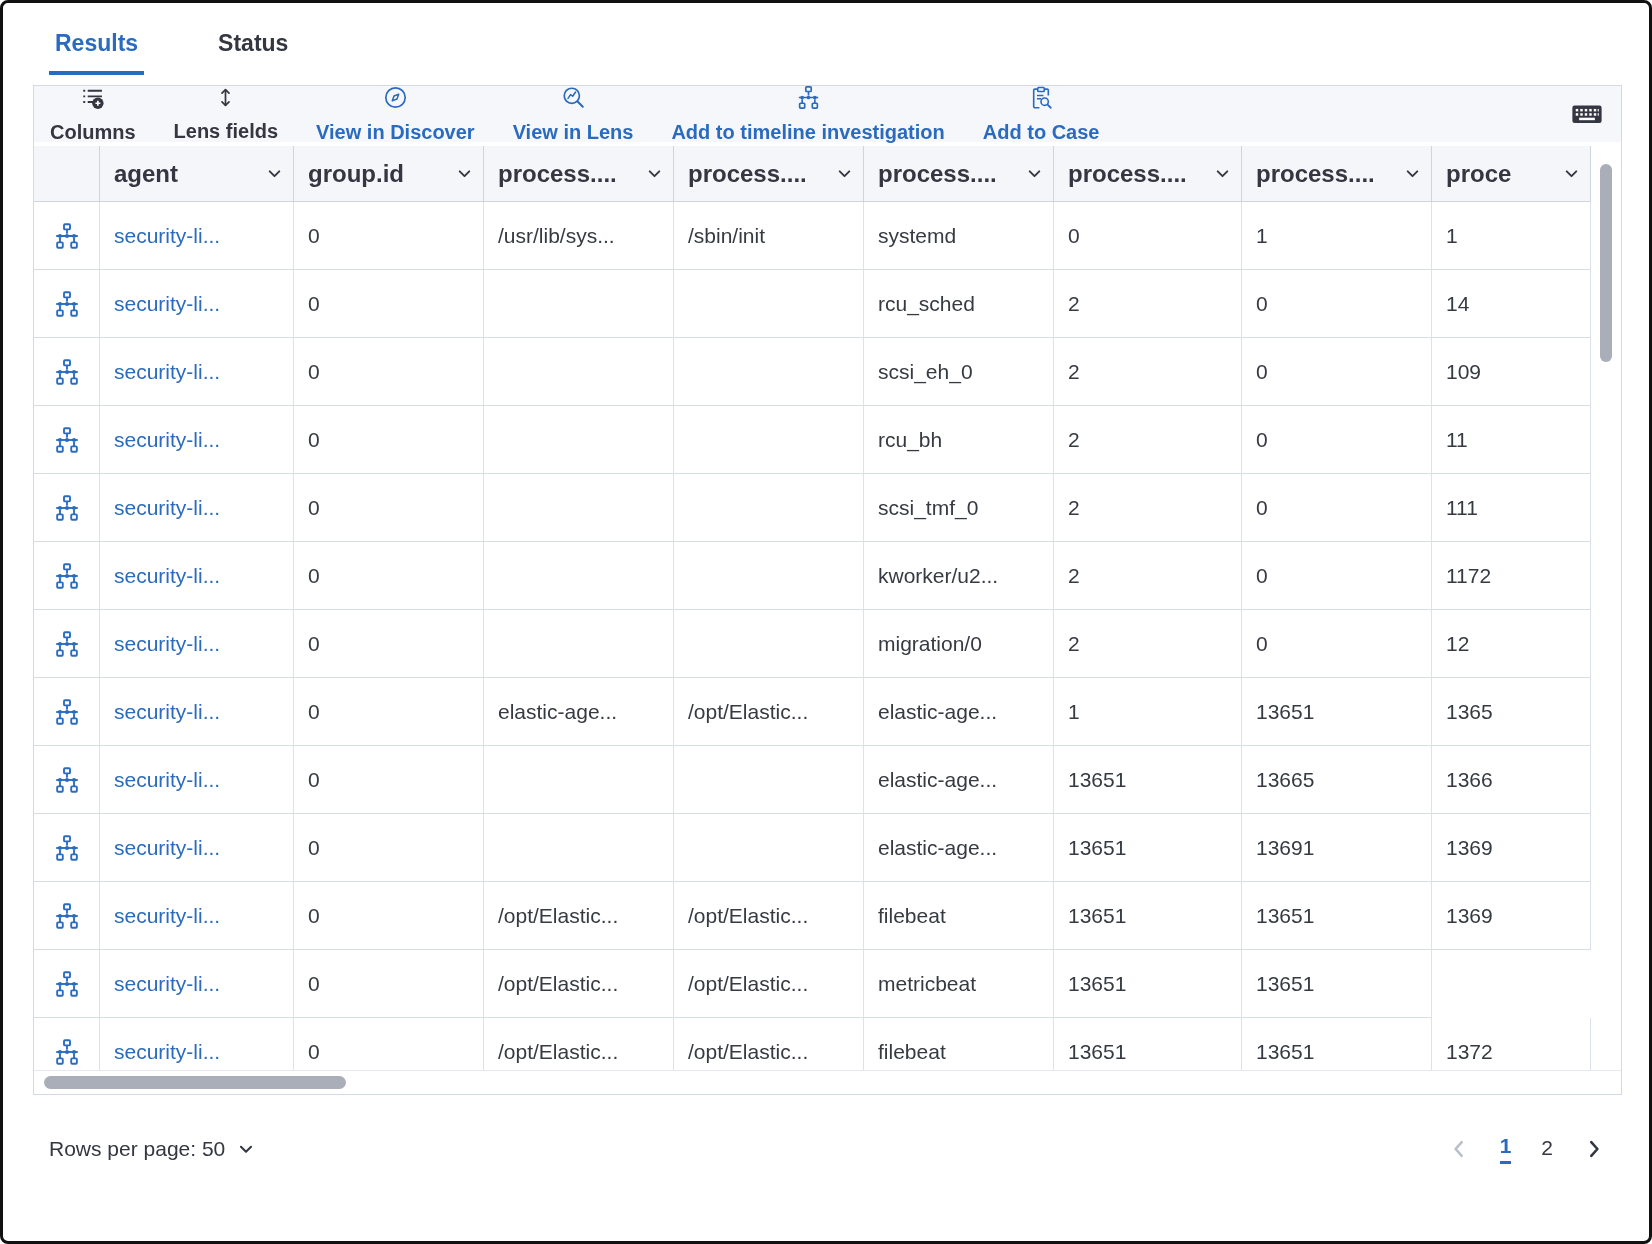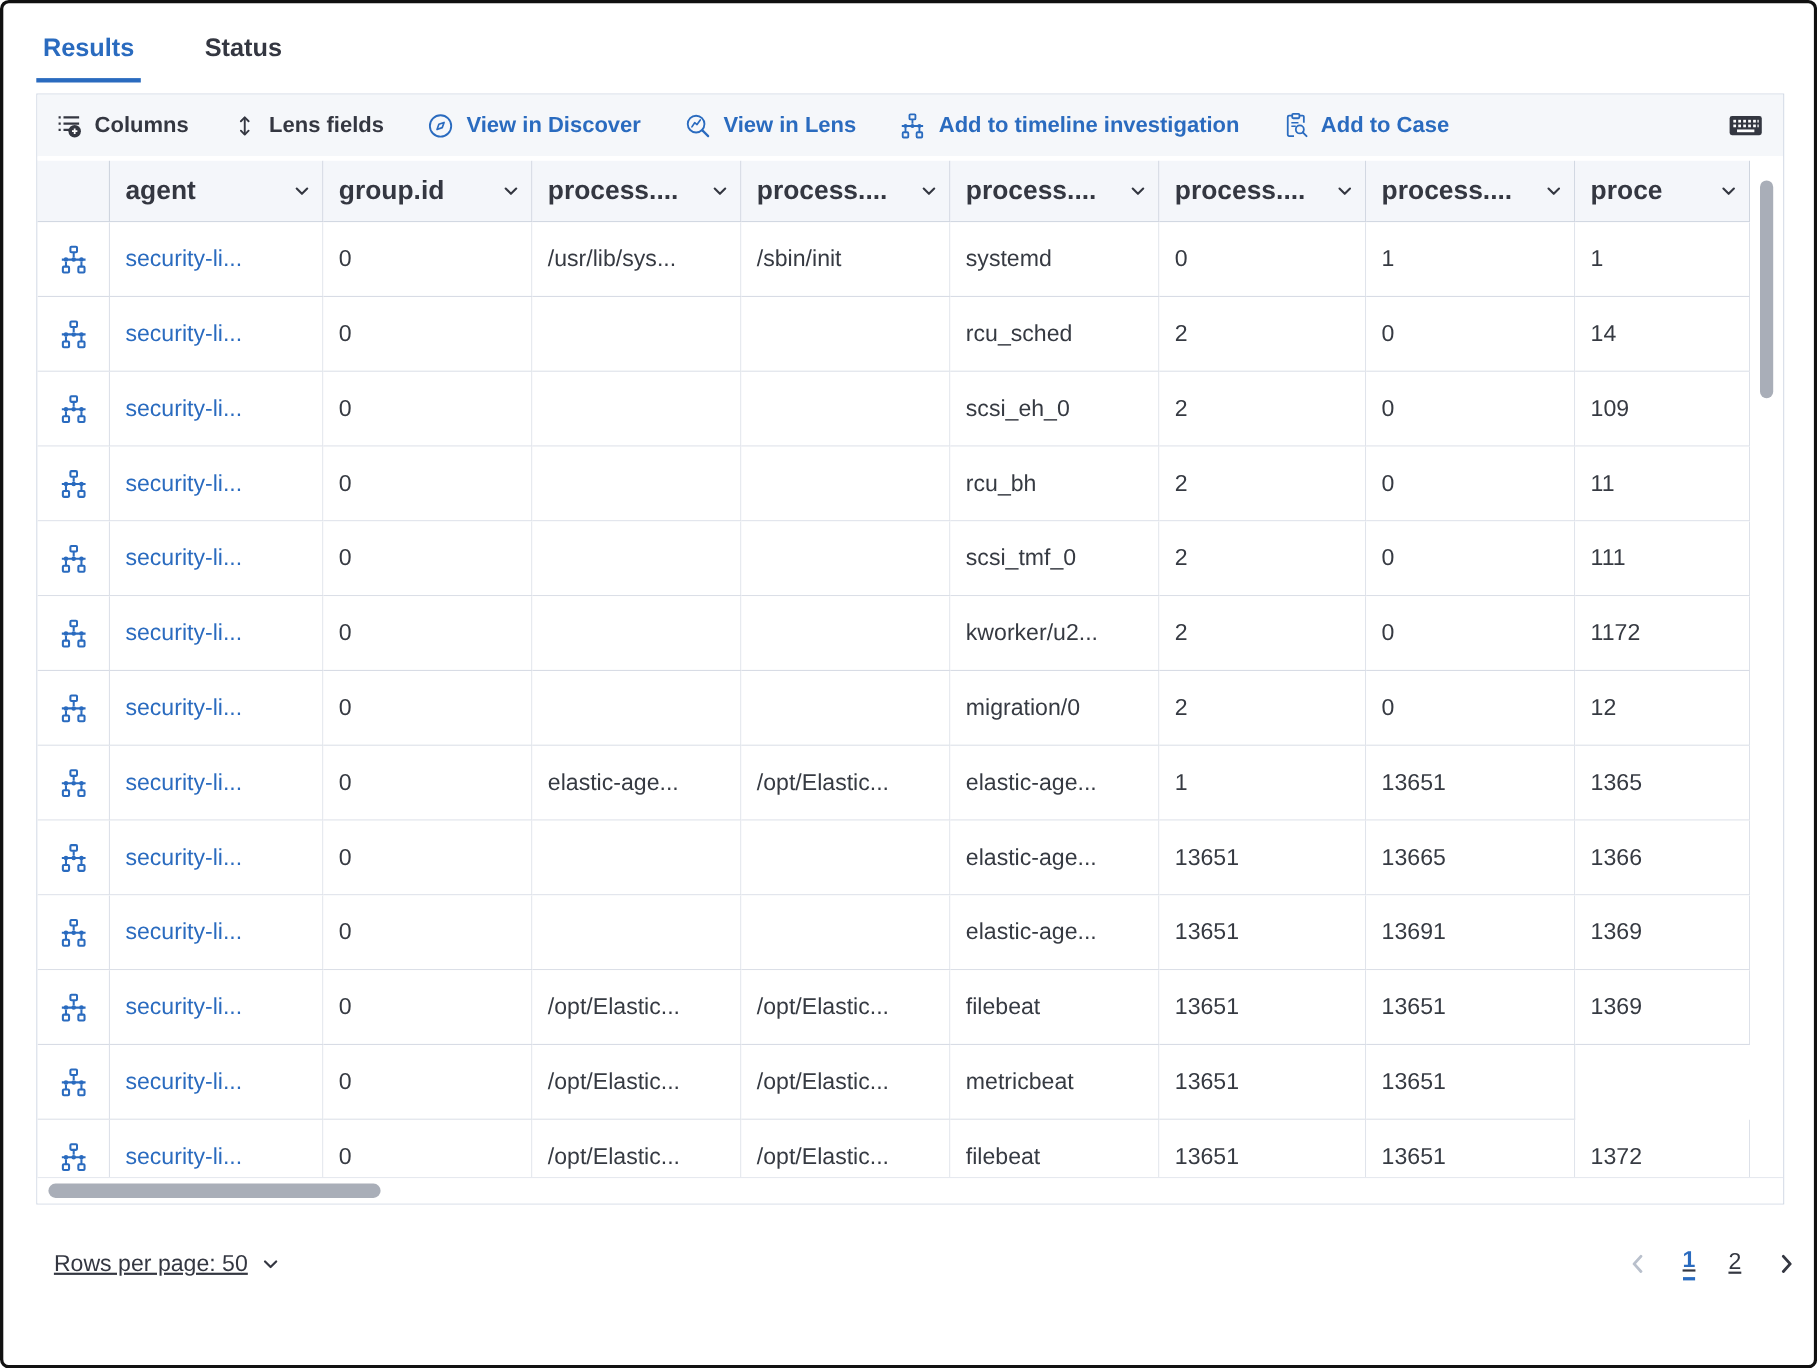"Results" .tabs { gap: 52px -> 68px; padding: 24px 0 0 30px -> 24px 0 0 46px }
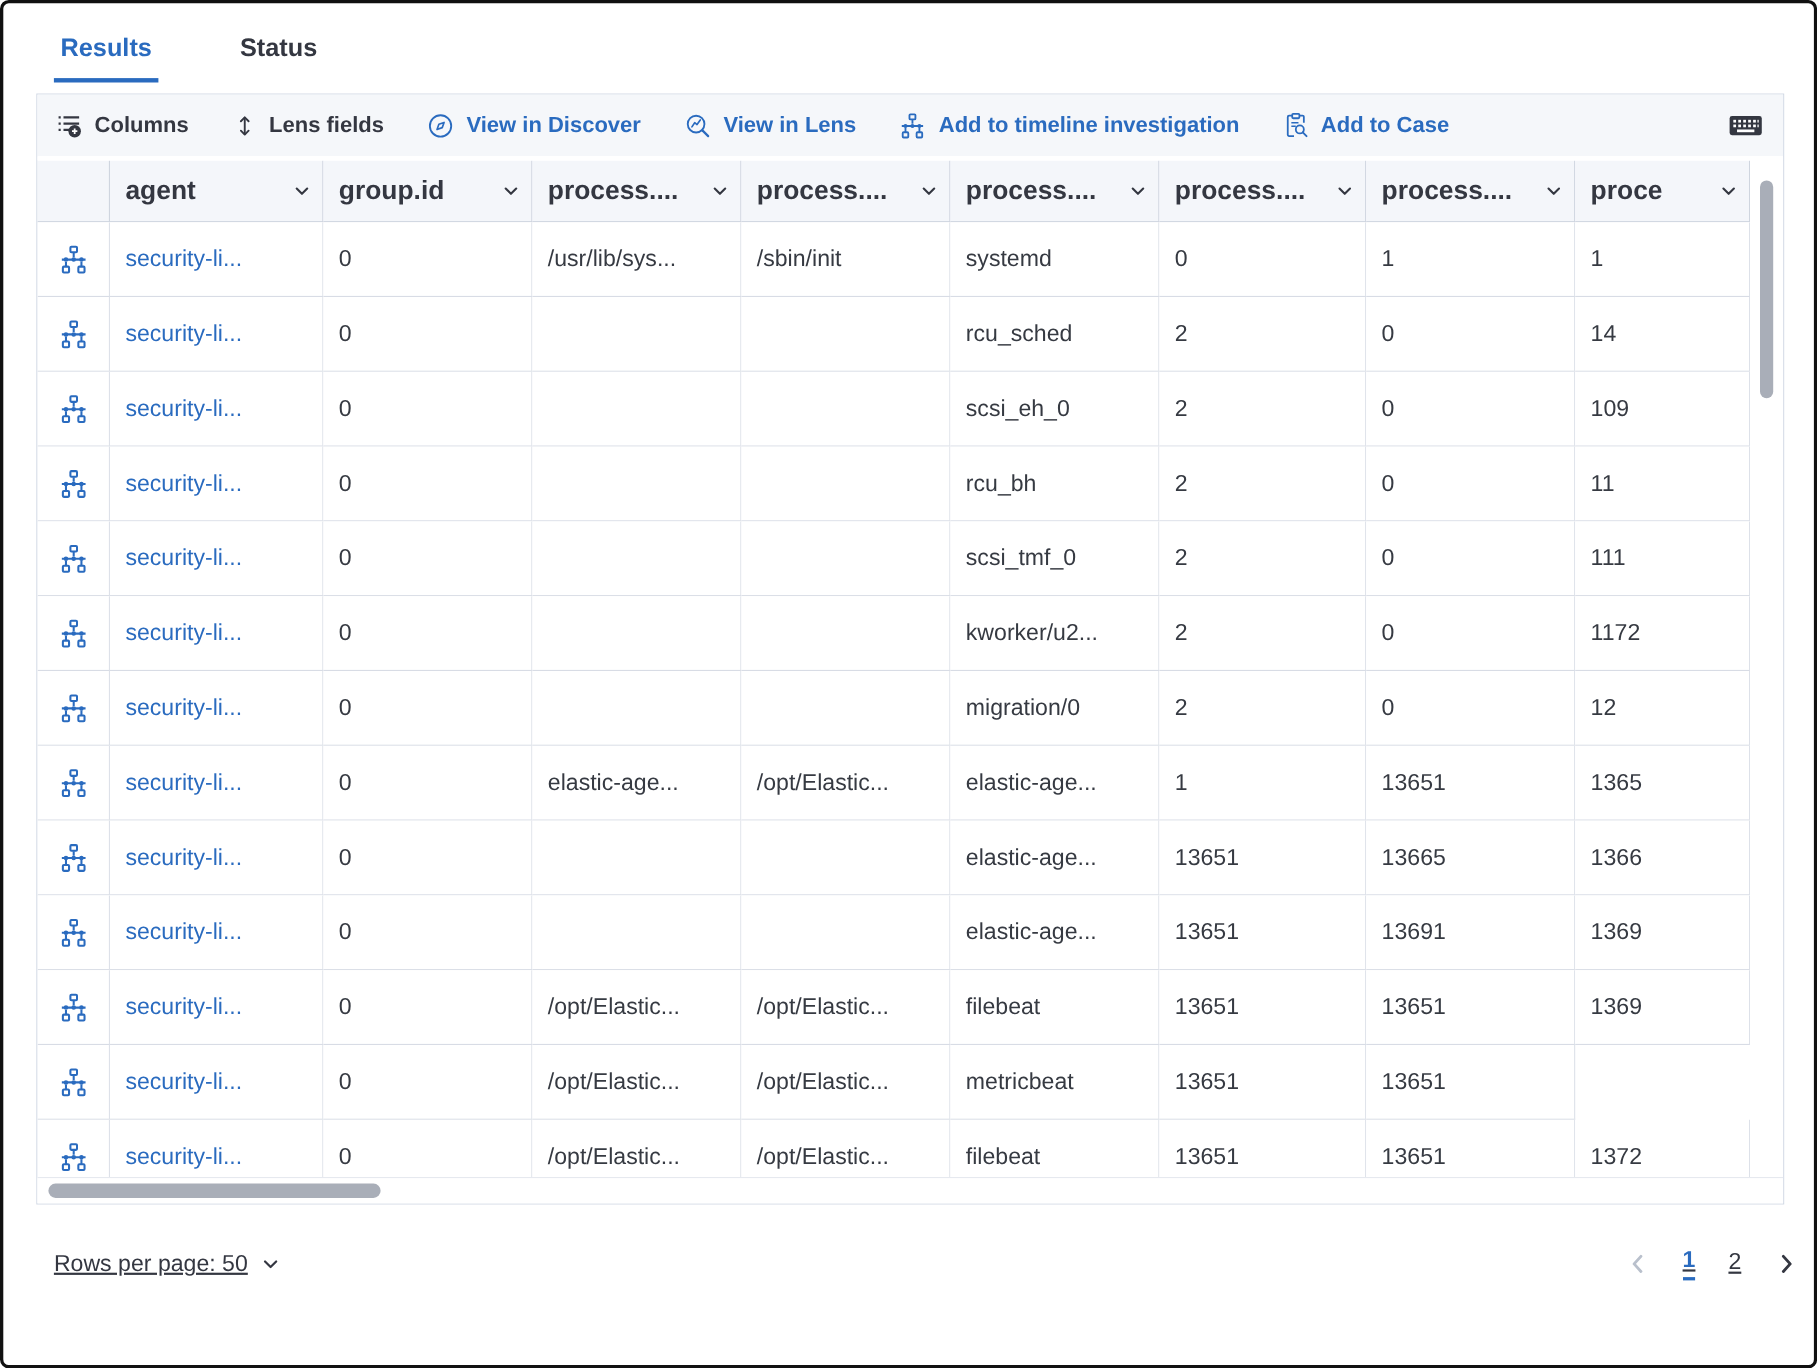"Columns" .tb-item { flex-direction: none -> column }
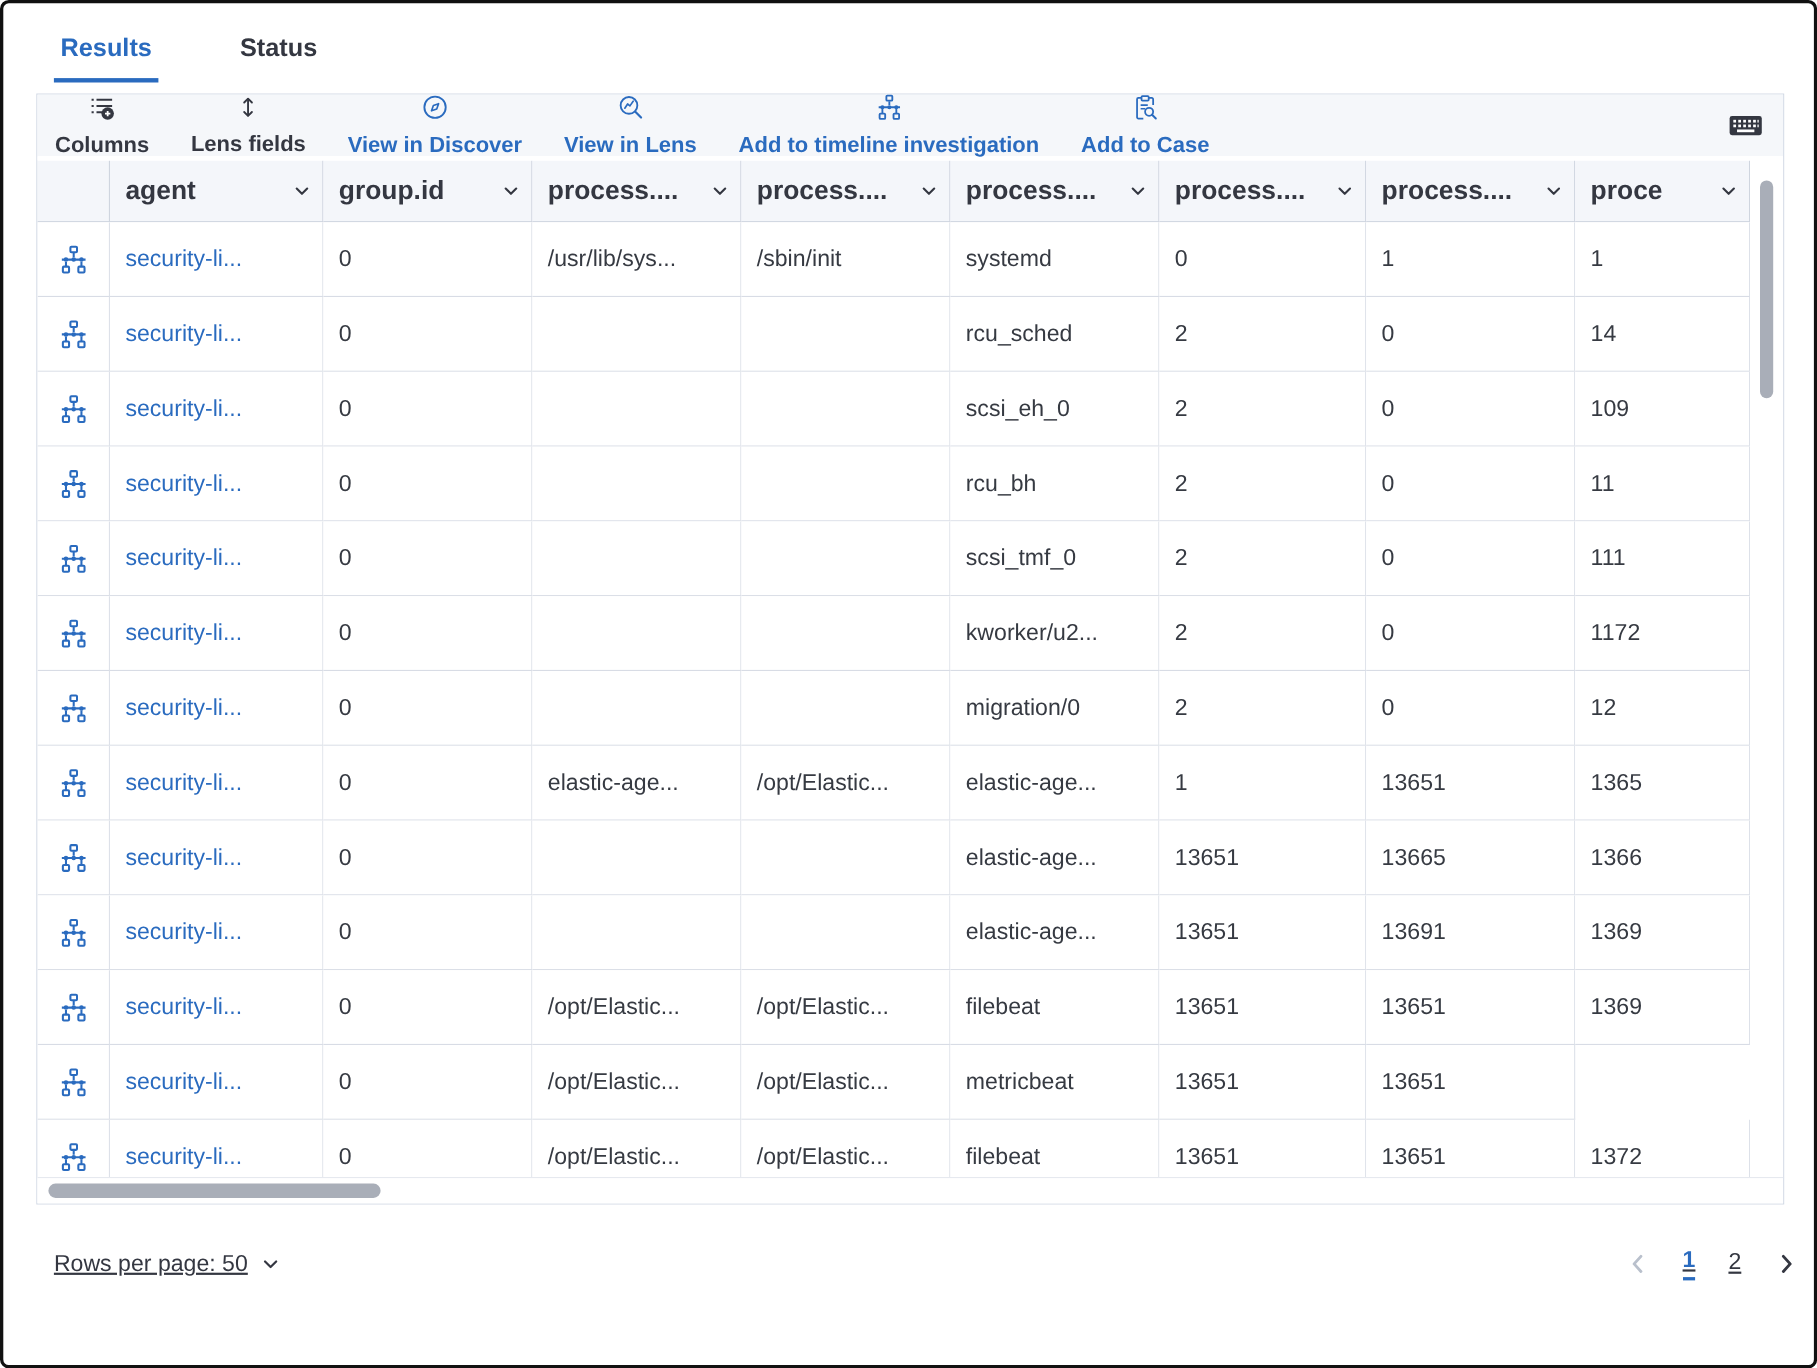"Rows per page: 50" .footer { padding: 0 14px 0 46px -> 0 44px 0 46px; text-decoration: underline -> none }
